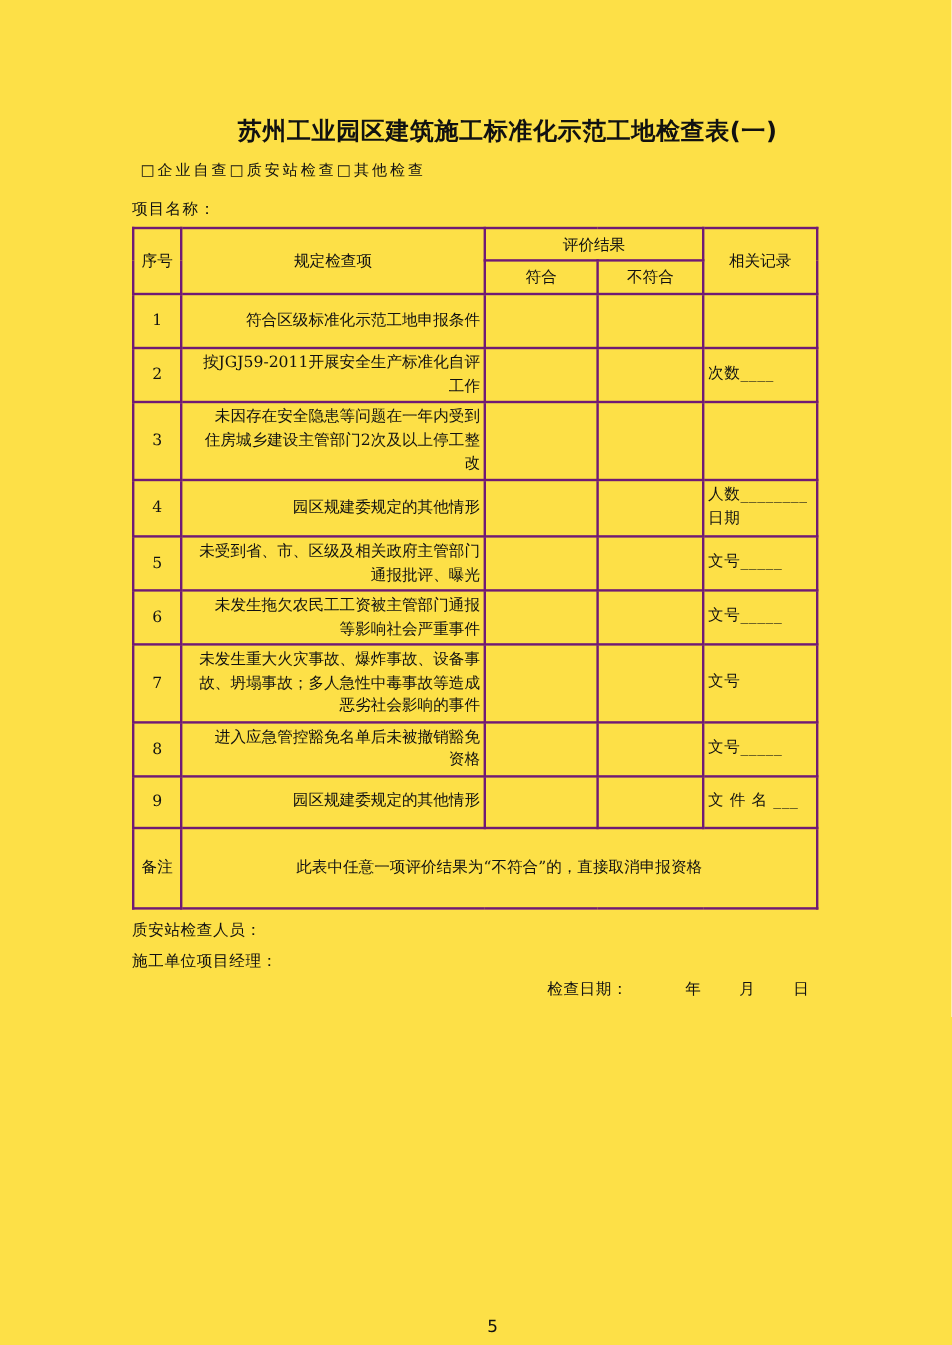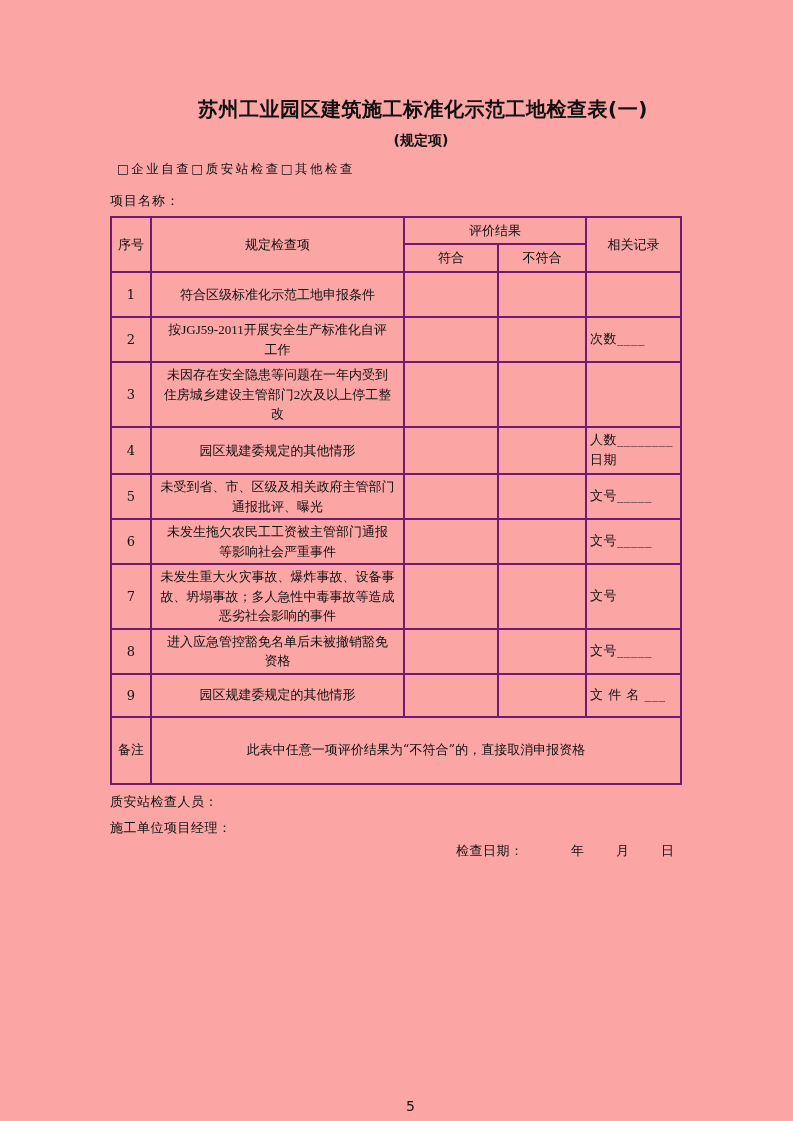"苏州工业园区建筑施工标准化示范工地检查表(一)" .page { background: #fca5a5 -> #fde047 }
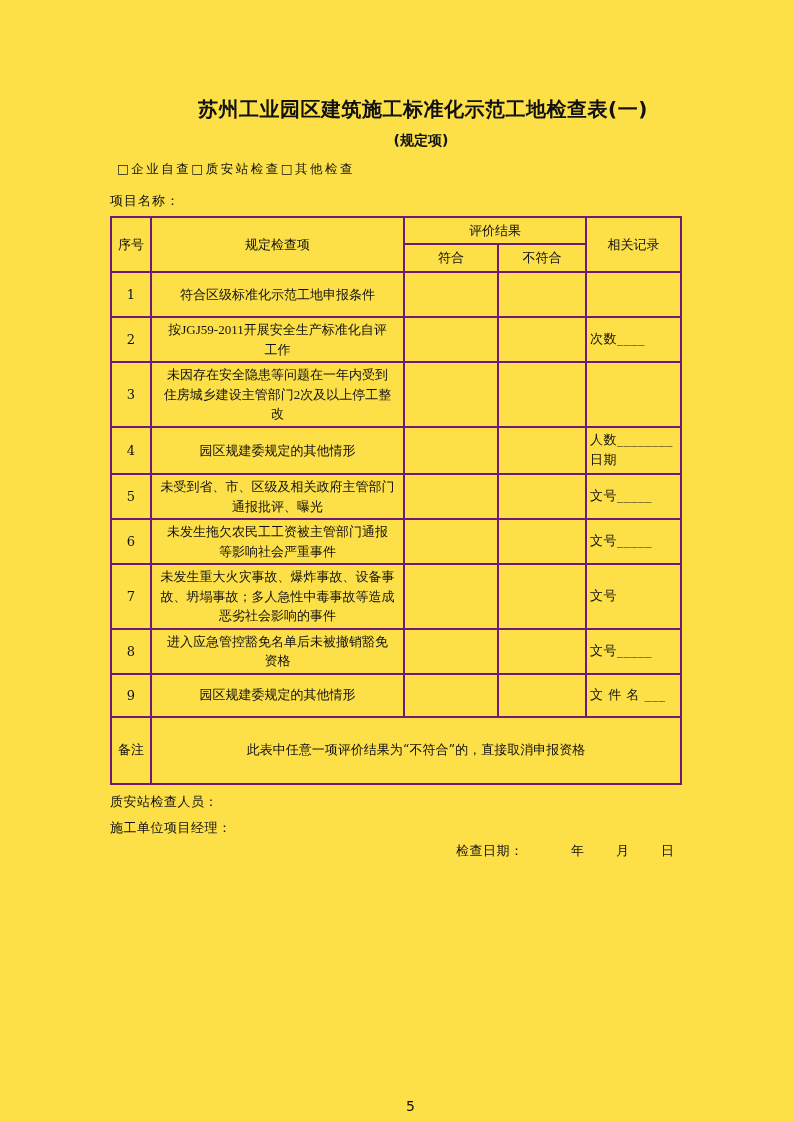"(规定项)" div.subtitle { html: <div>(规定项)</div> -> none }
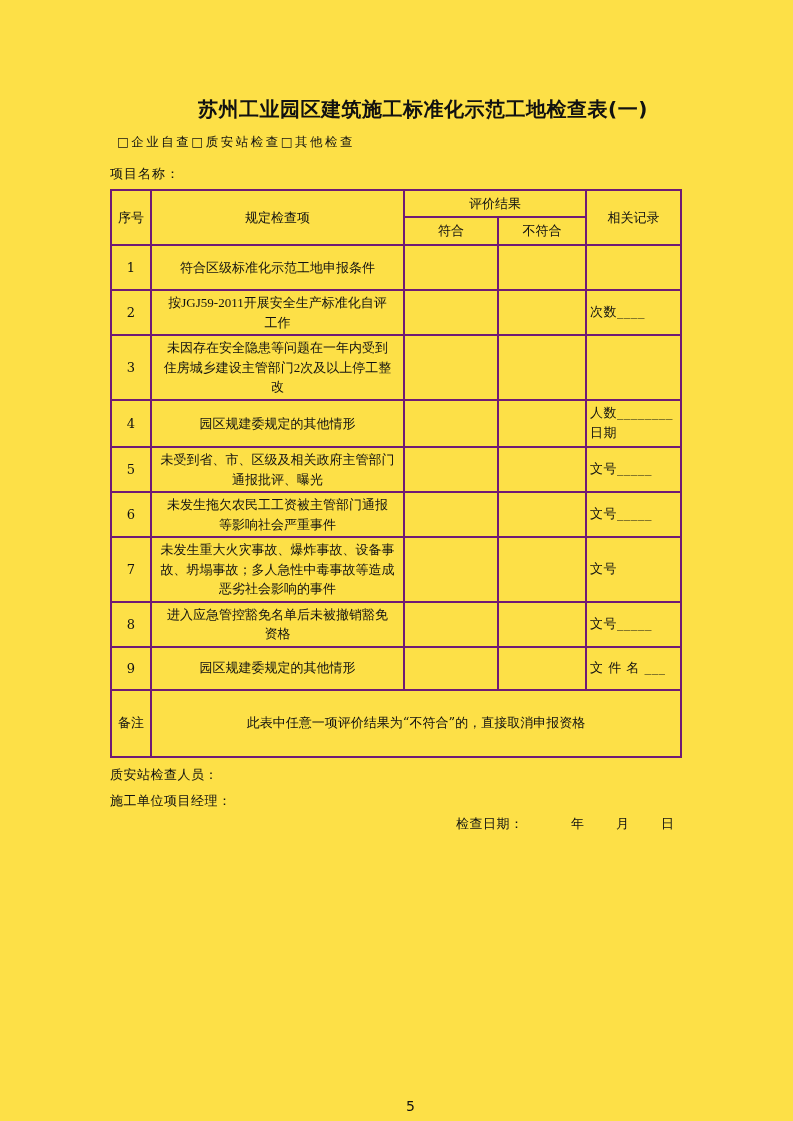"符合区级标准化示范工地申报条件" td.item { font-family: Liberation Serif, serif -> none; text-align: center -> right }
